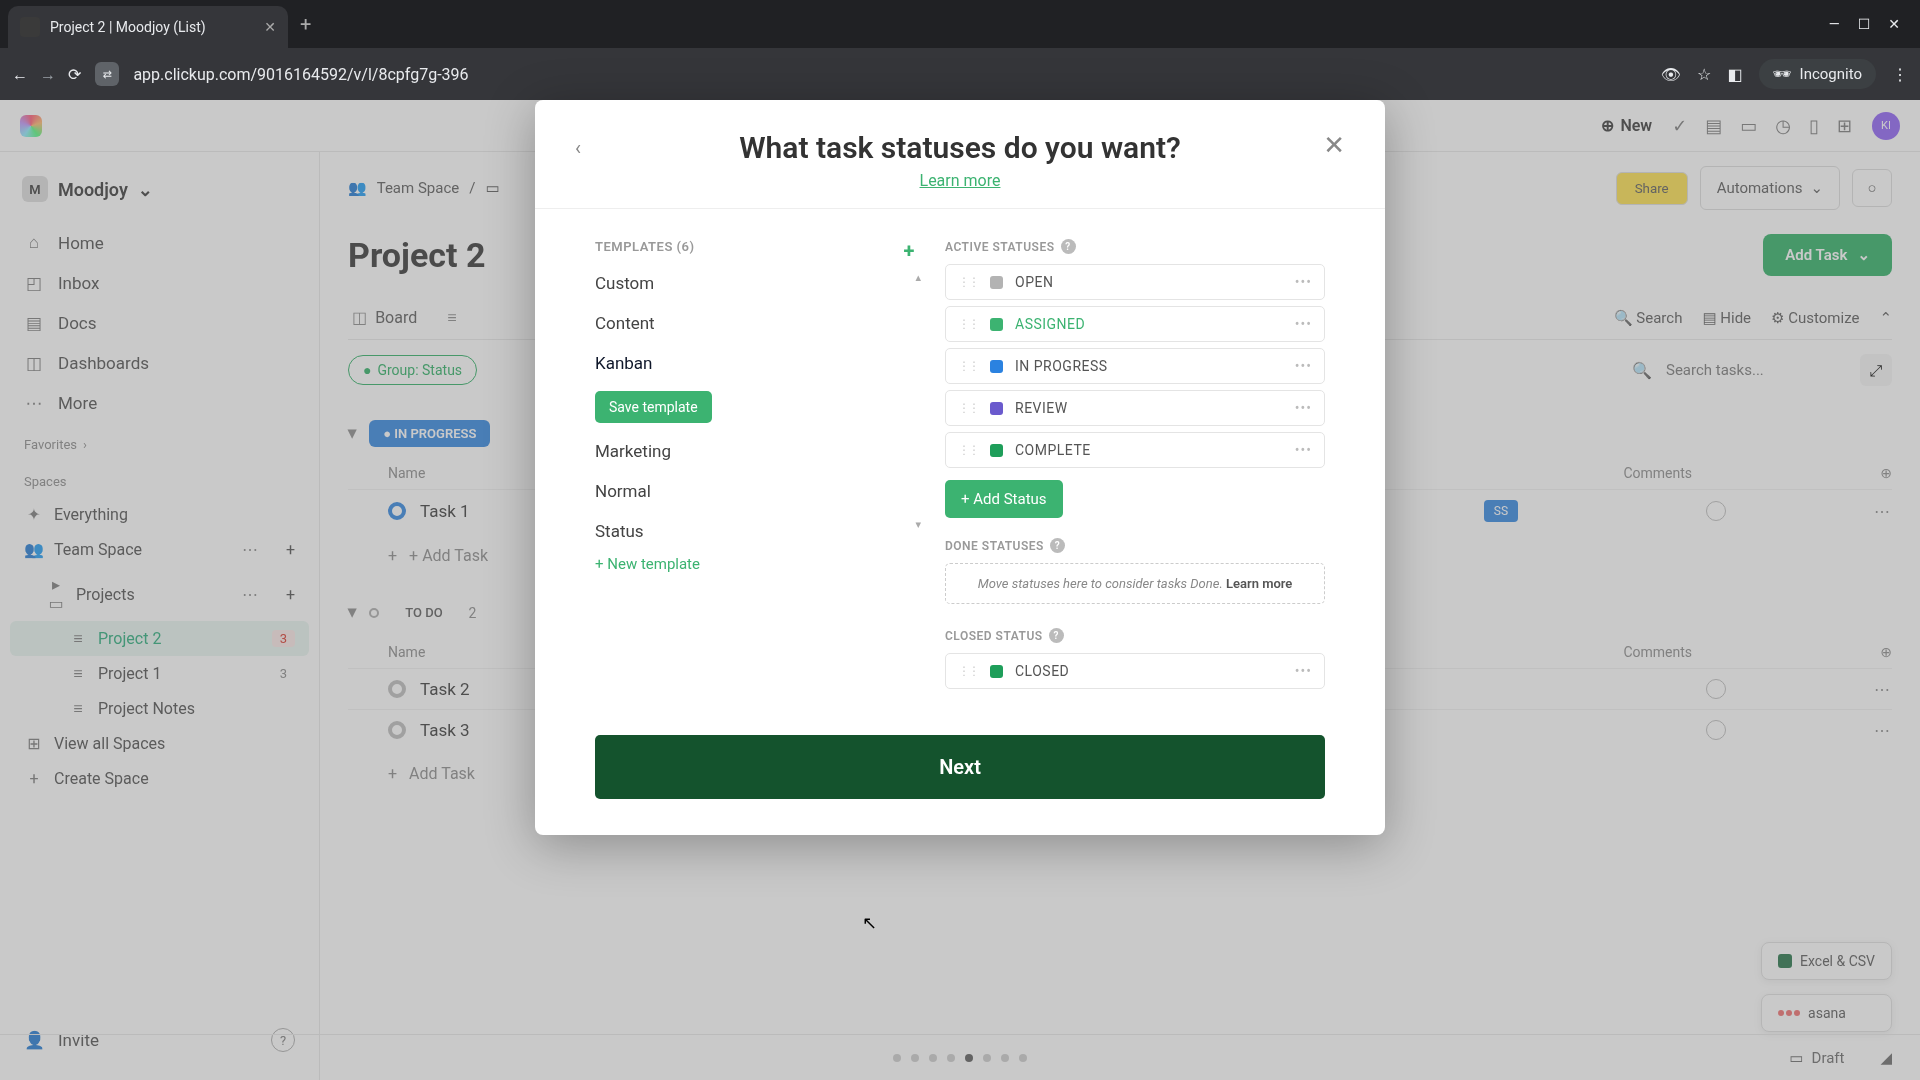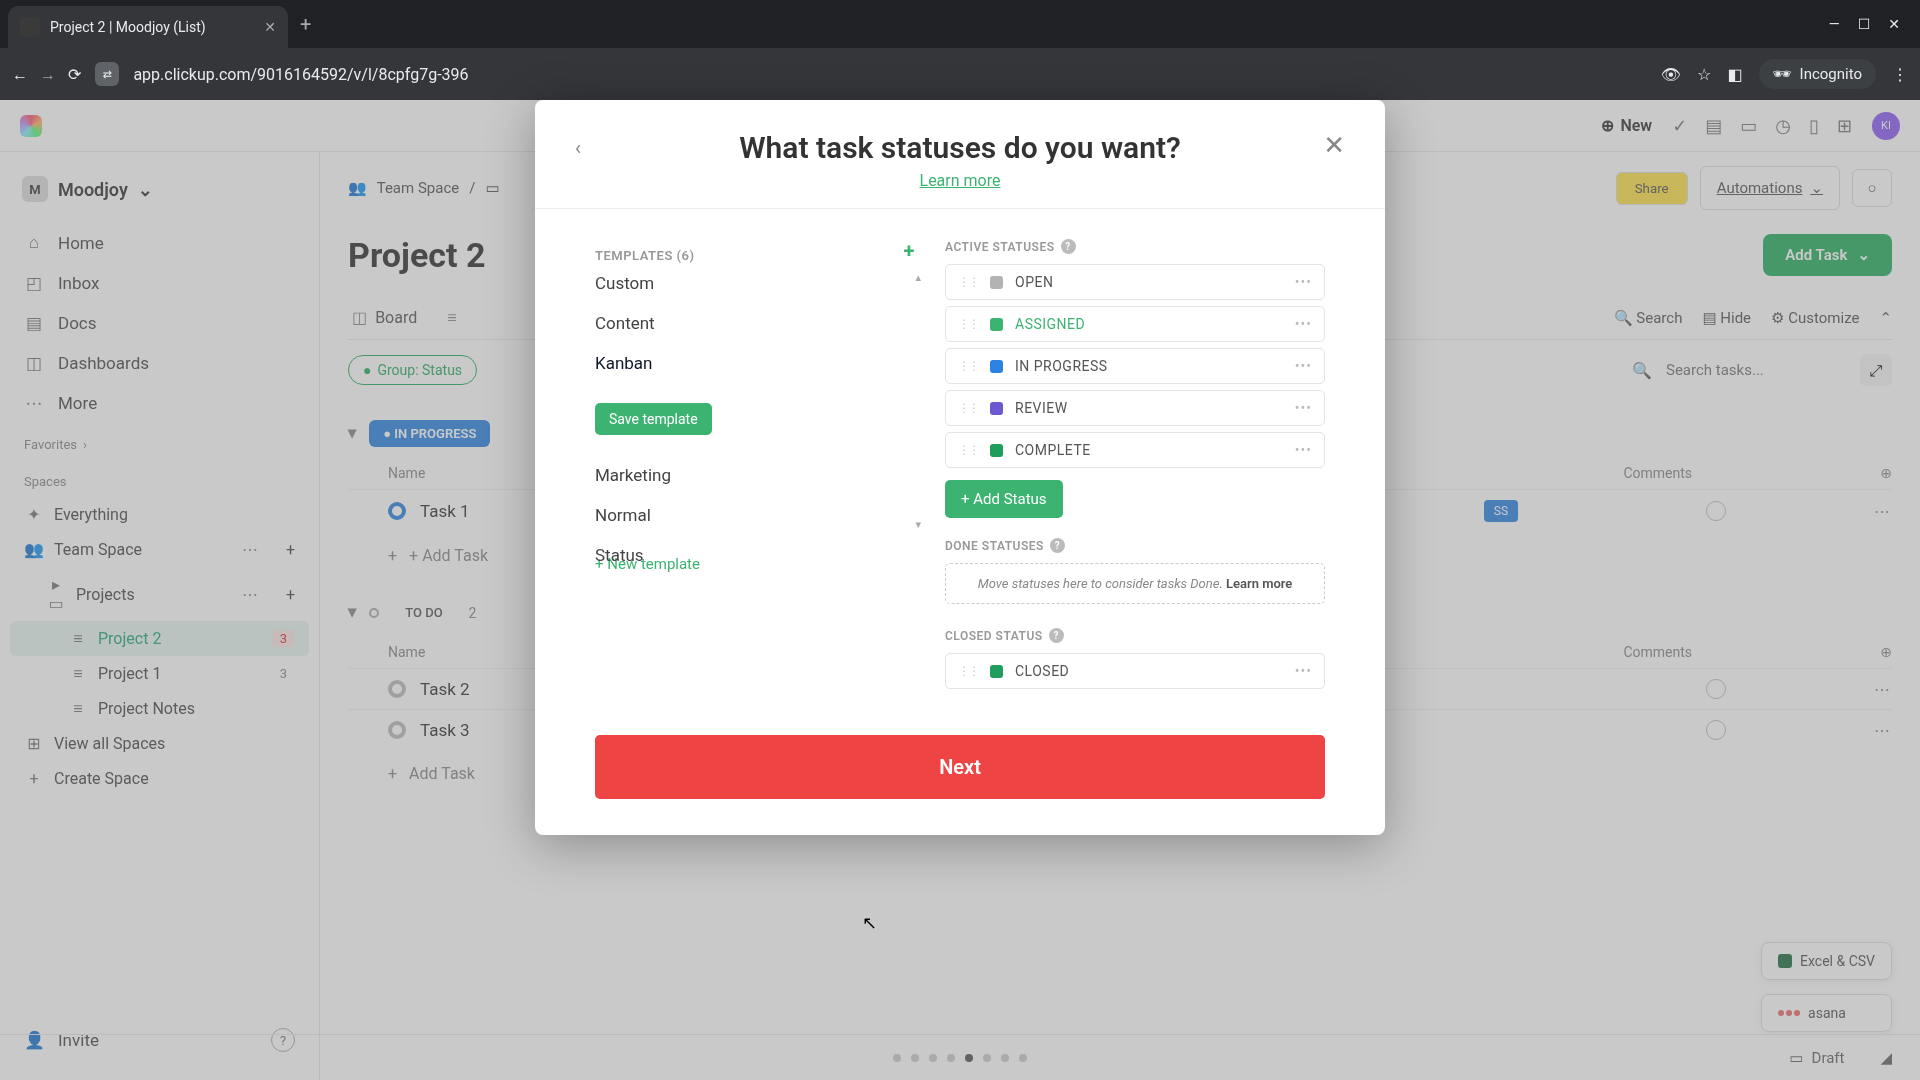"Automations" .btn-automations { text-decoration: underline -> none }
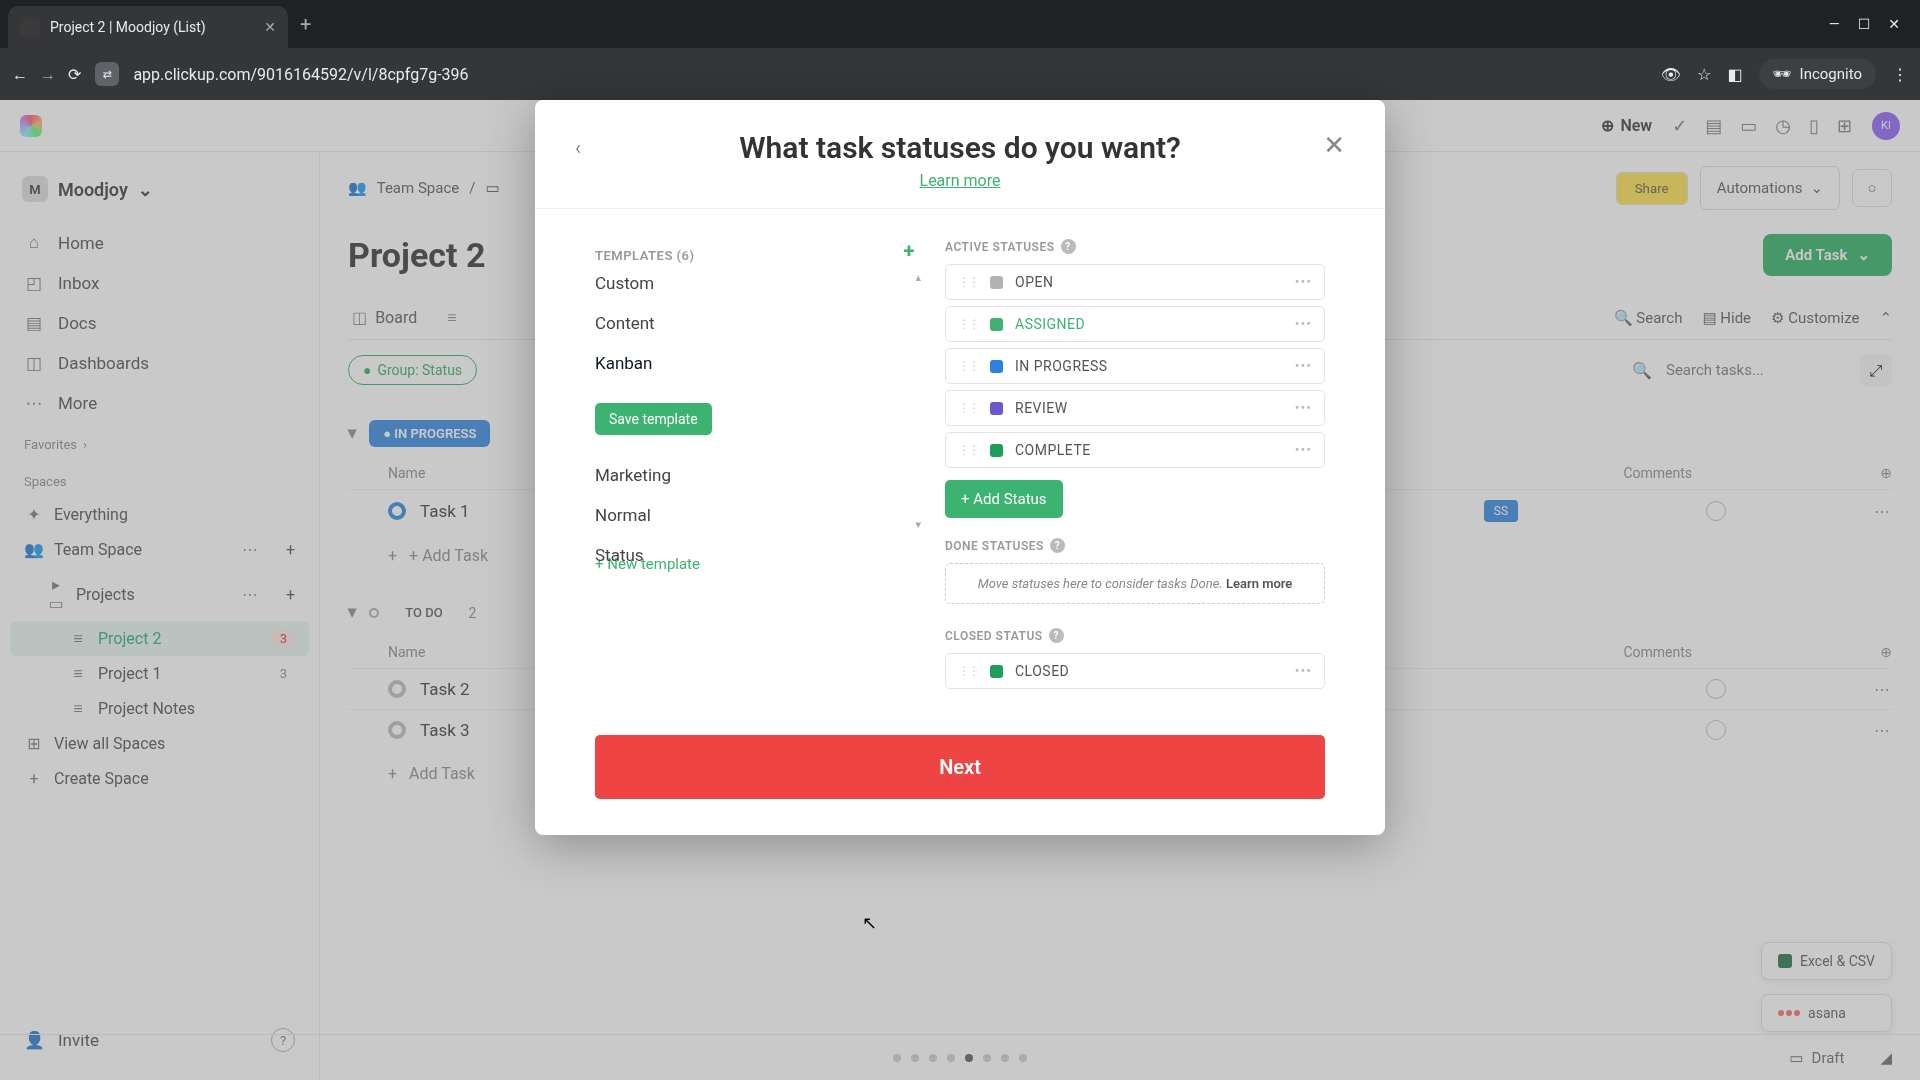"TEMPLATES (6)" .templates-hdr { align-items: flex-end -> flex-start }
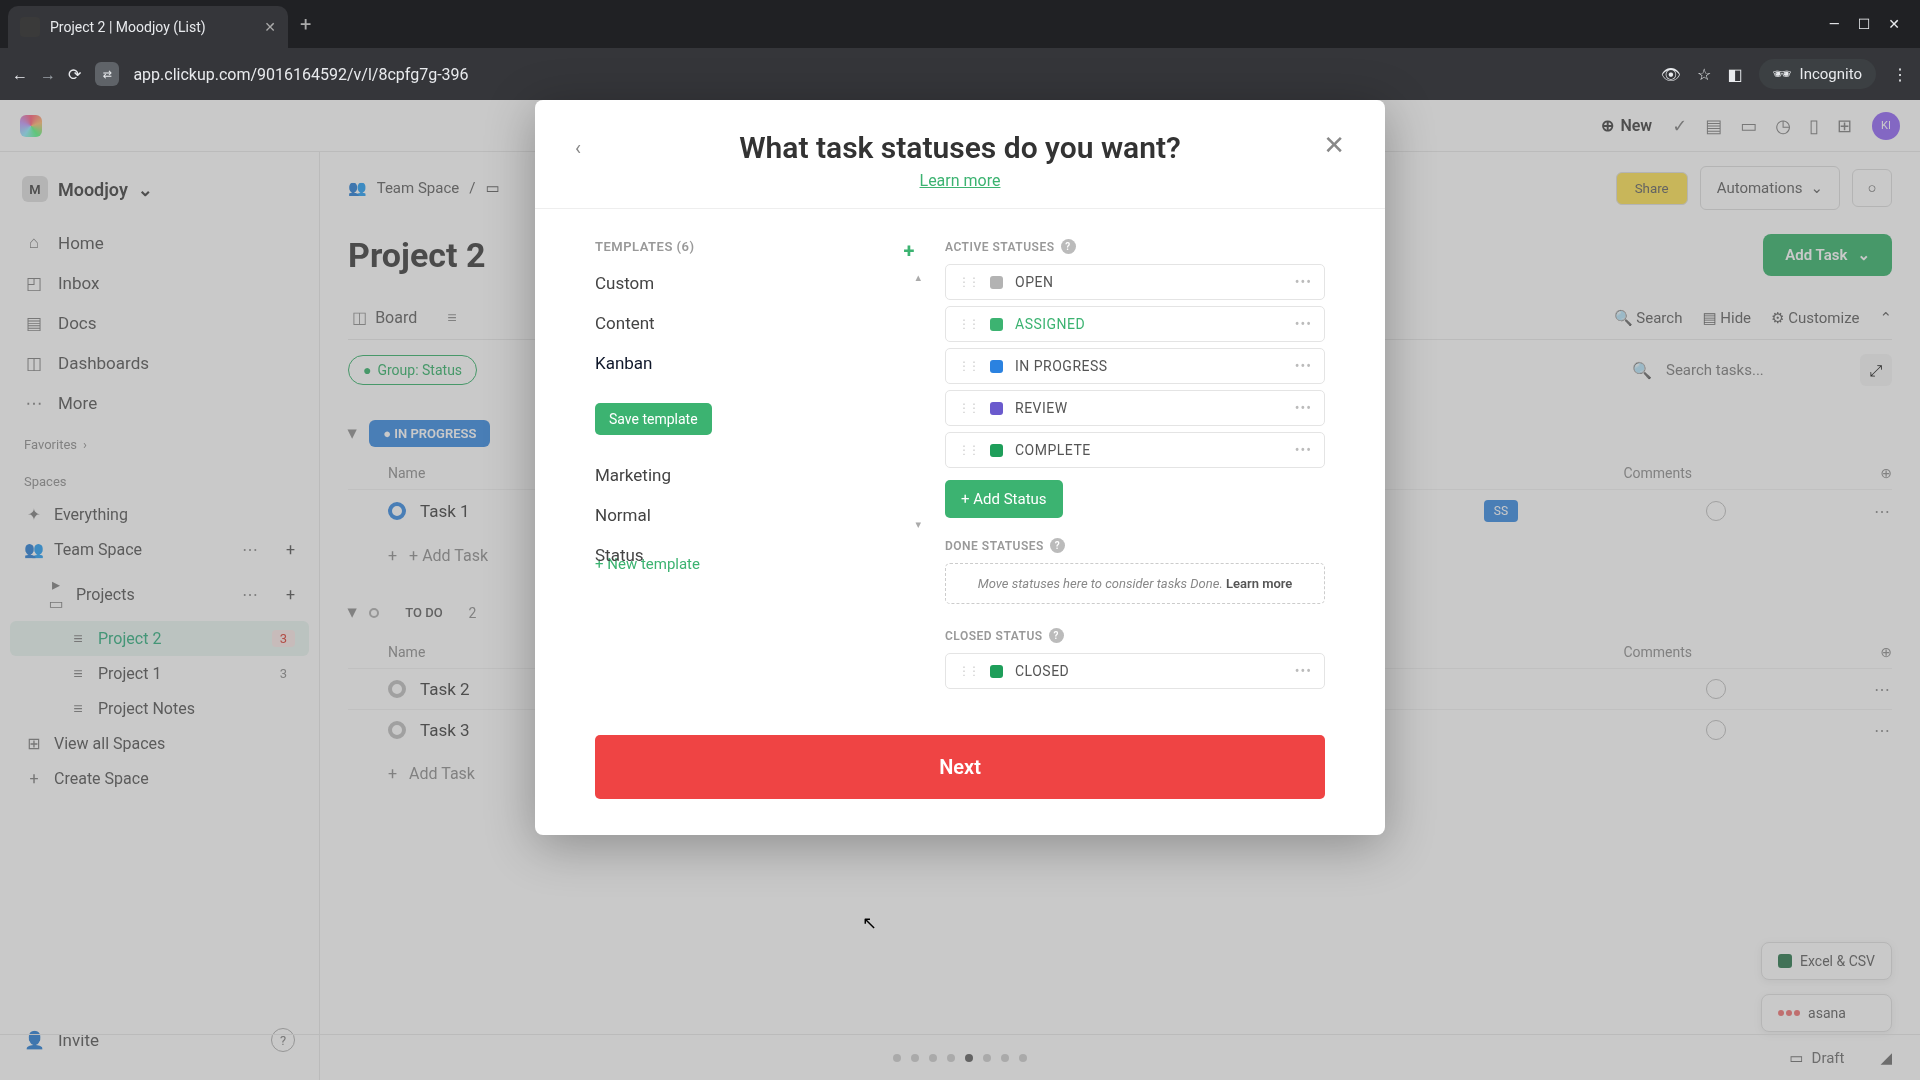"Save template" .save-template-btn { margin: 20px 0 -> 8px 0 }
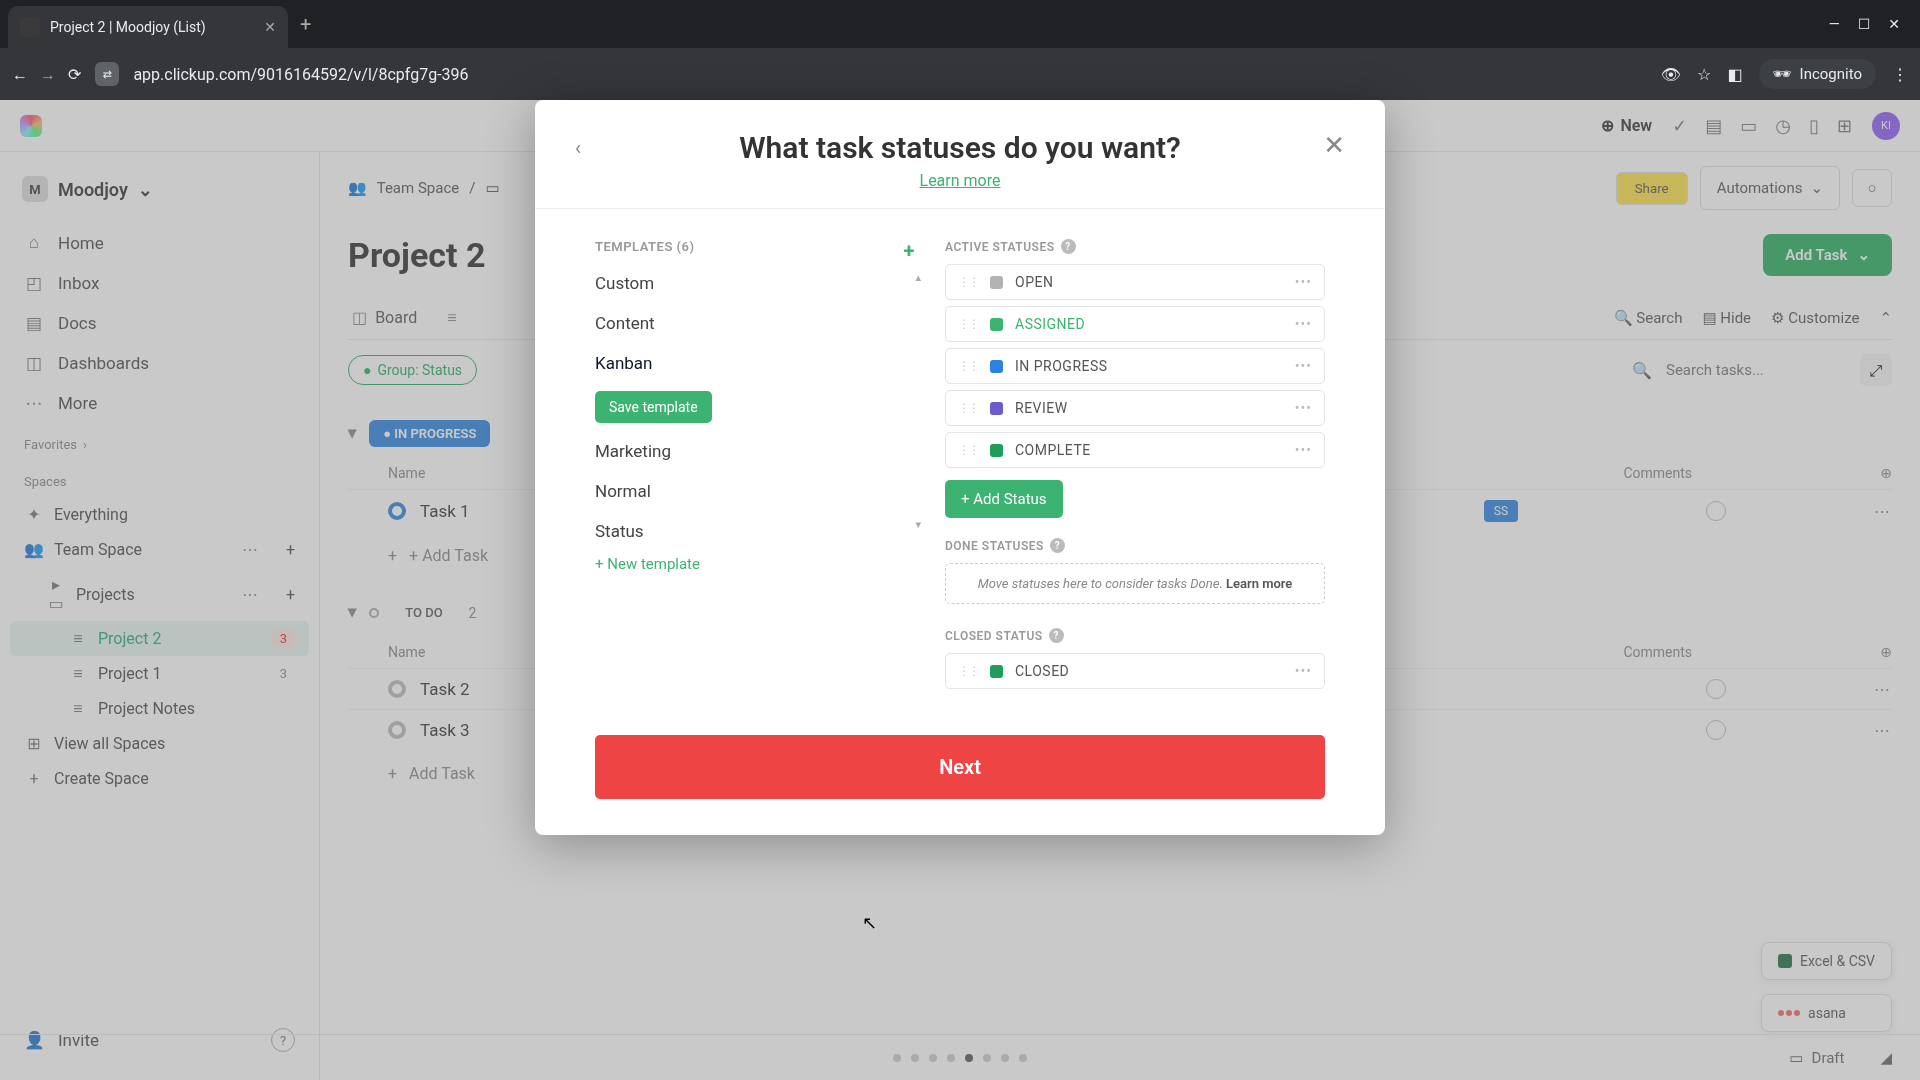"Next" .next-btn { background: #ef4444 -> #14532d }
